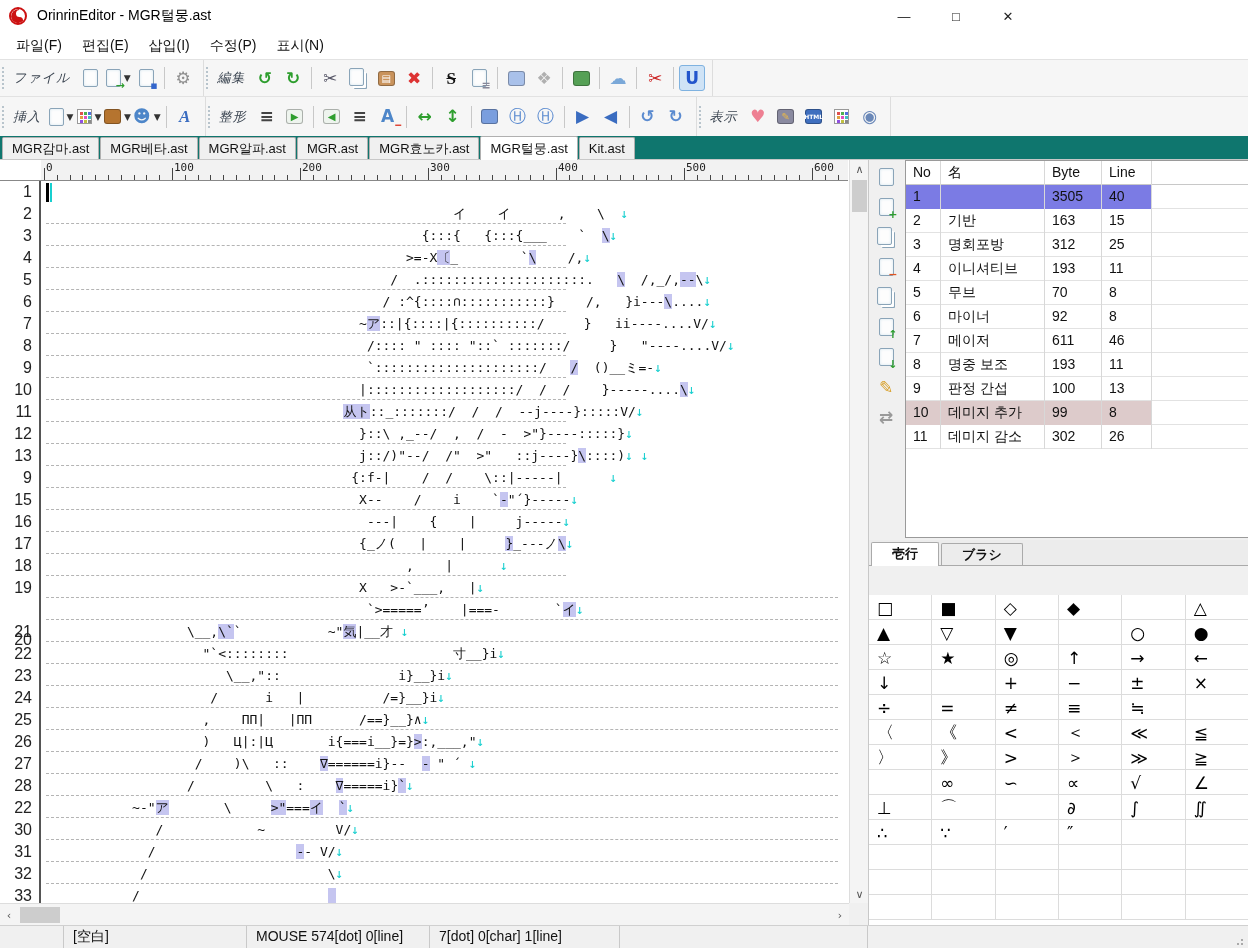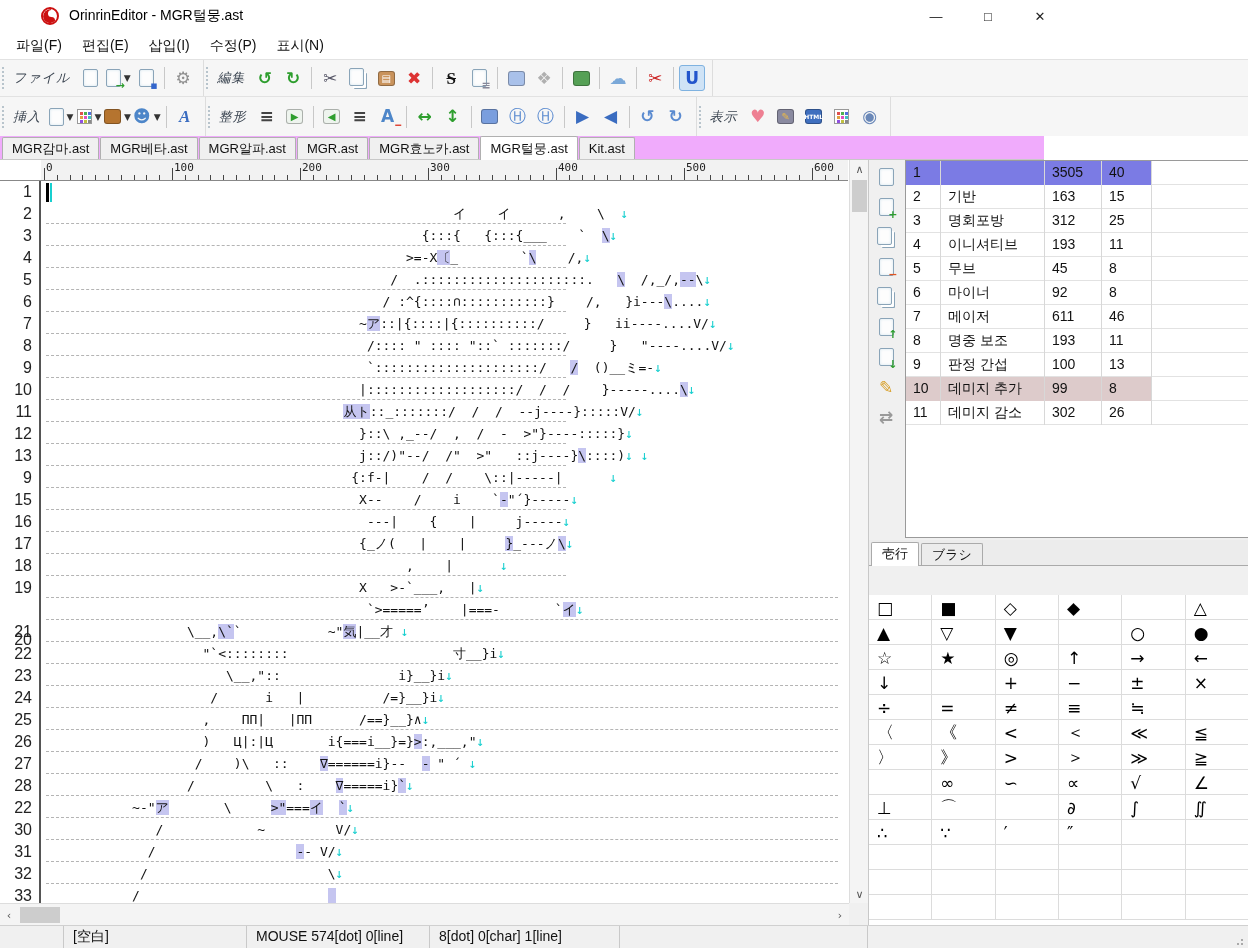"OrinrinEditor - MGR털뭉.ast" #titlebar { margin-left: 32px -> none }
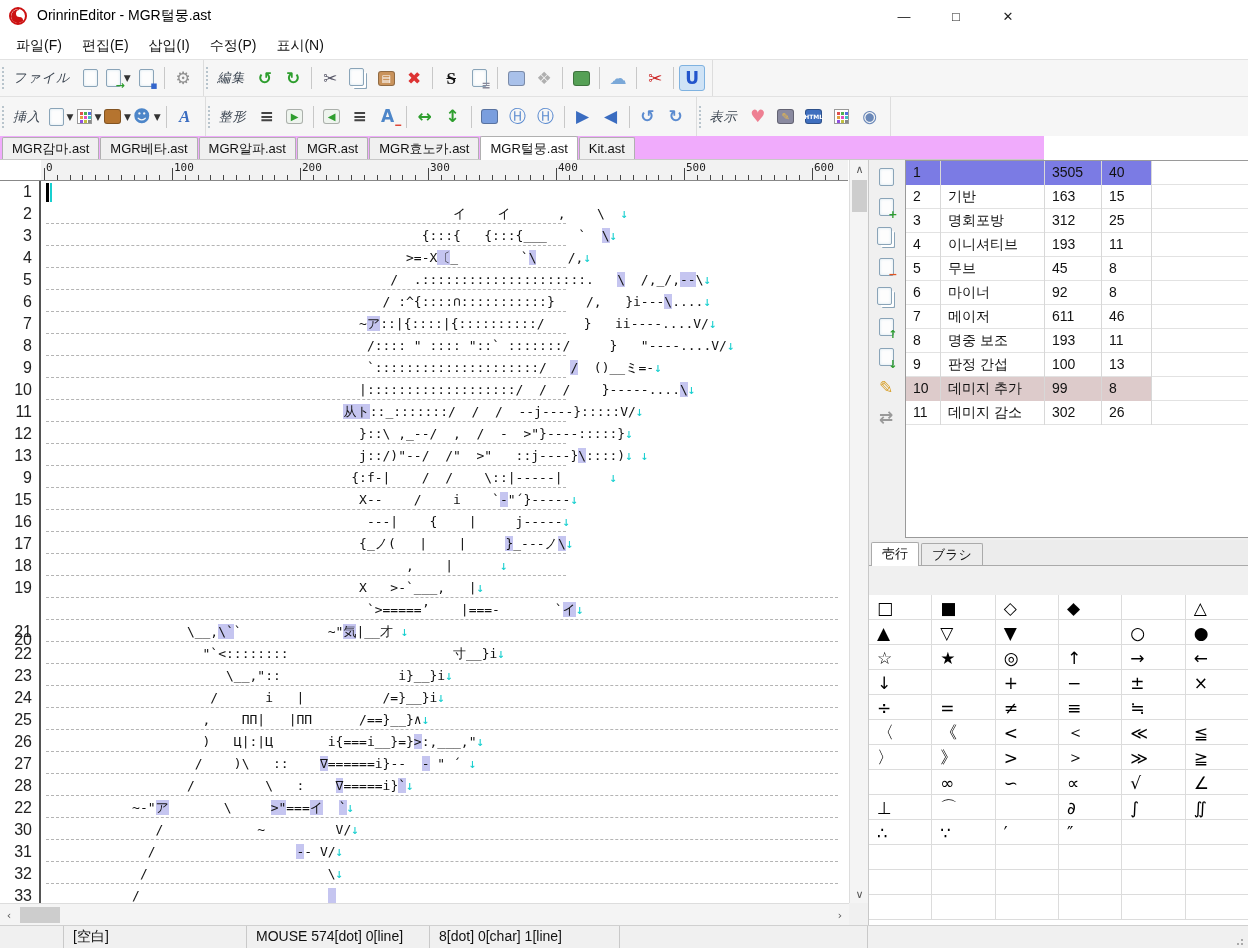"MGR감마.ast" #tabbar { background: #f0abfc -> #0f766e; width: 1044px -> 1248px }
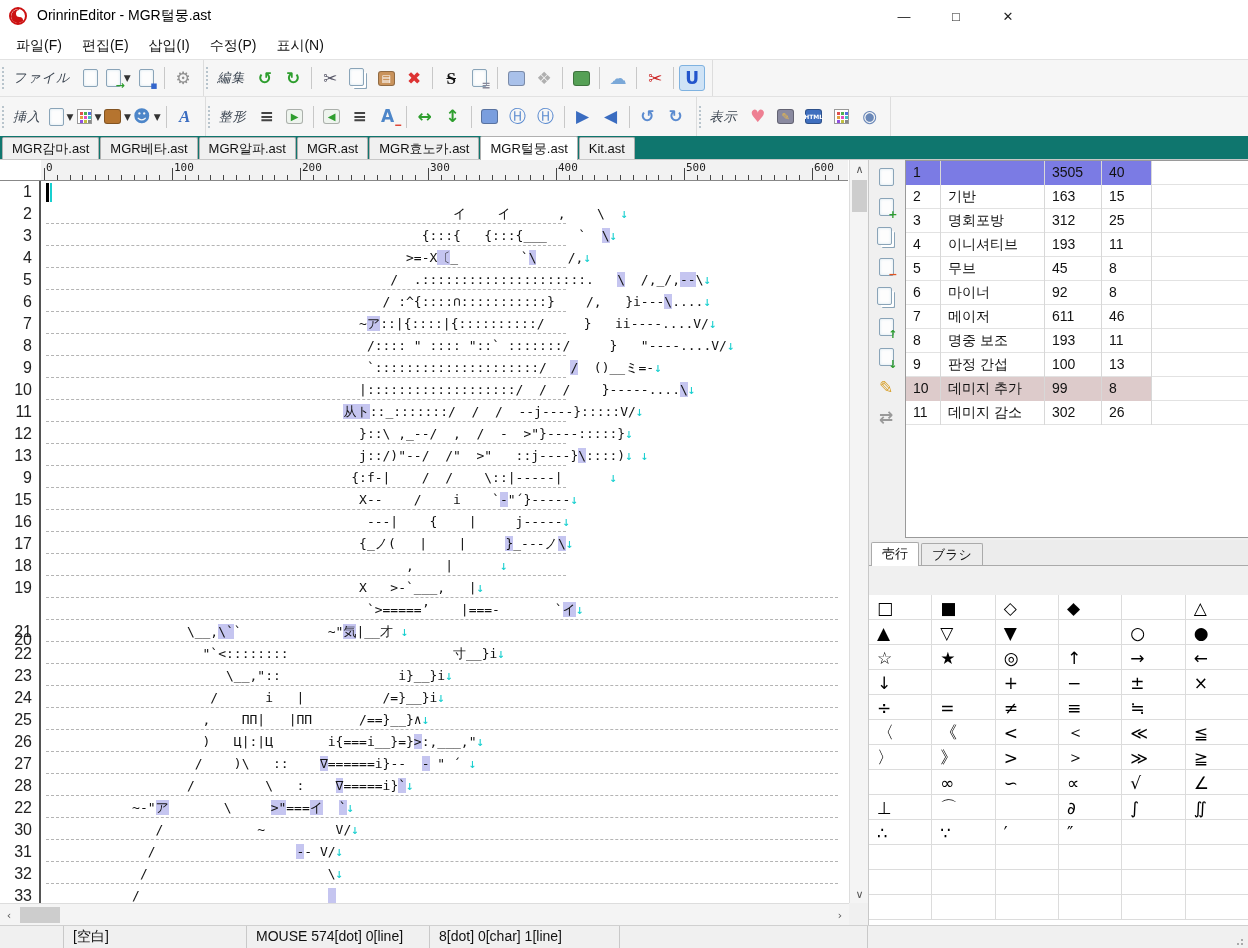"No" div.trow { html: none -> <div> <div>No</div> <div>名</div> <div>Byte</div> <div>Line</div> <div></div> </div> }
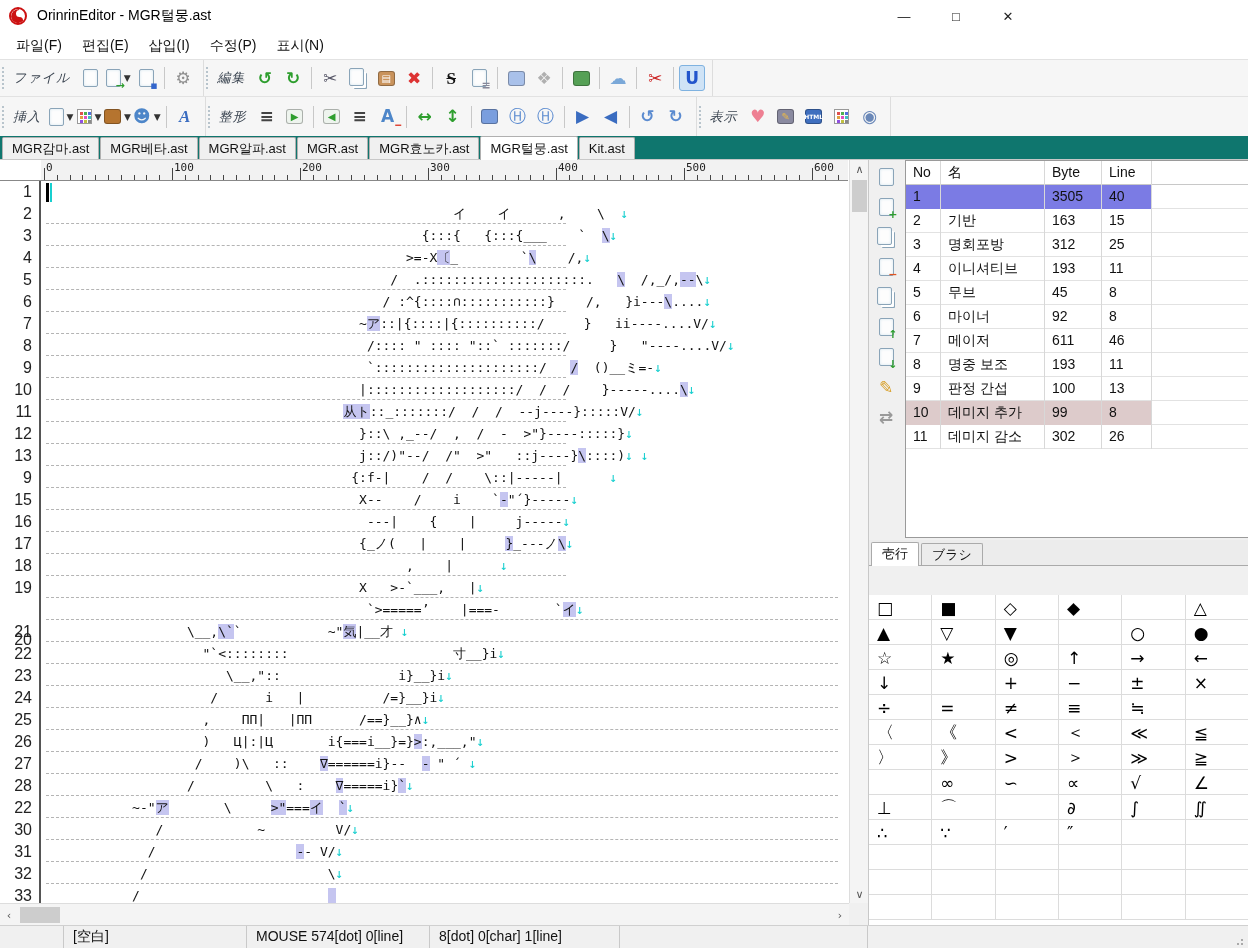"45" div.tcell { text: 45 -> 70 }
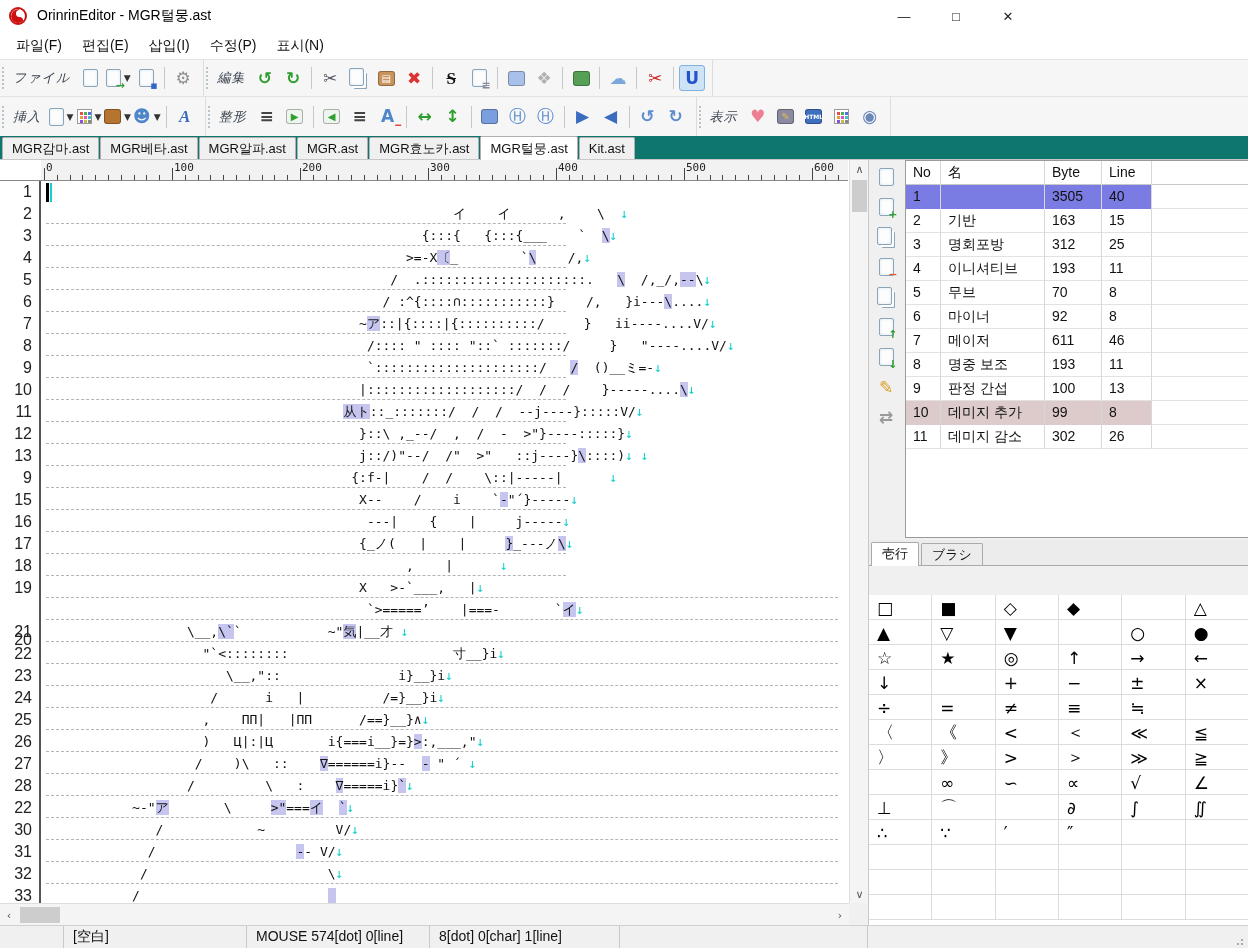"壱行" .ptab { font-weight: none -> bold; padding: 0 10px -> 0 20px }
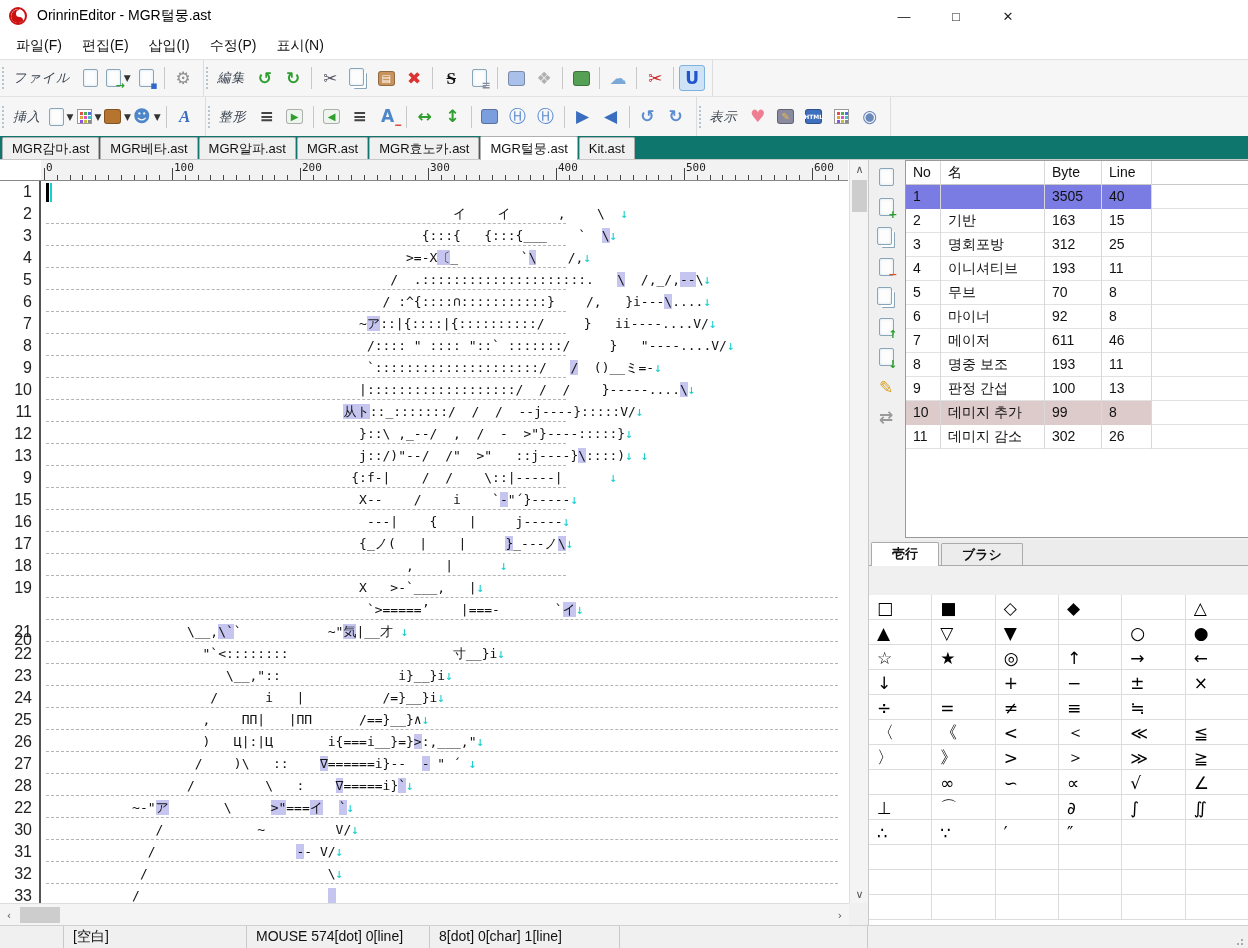"8[dot] 0[char] 1[line]" div.scell { text: 8 -> 7 }
